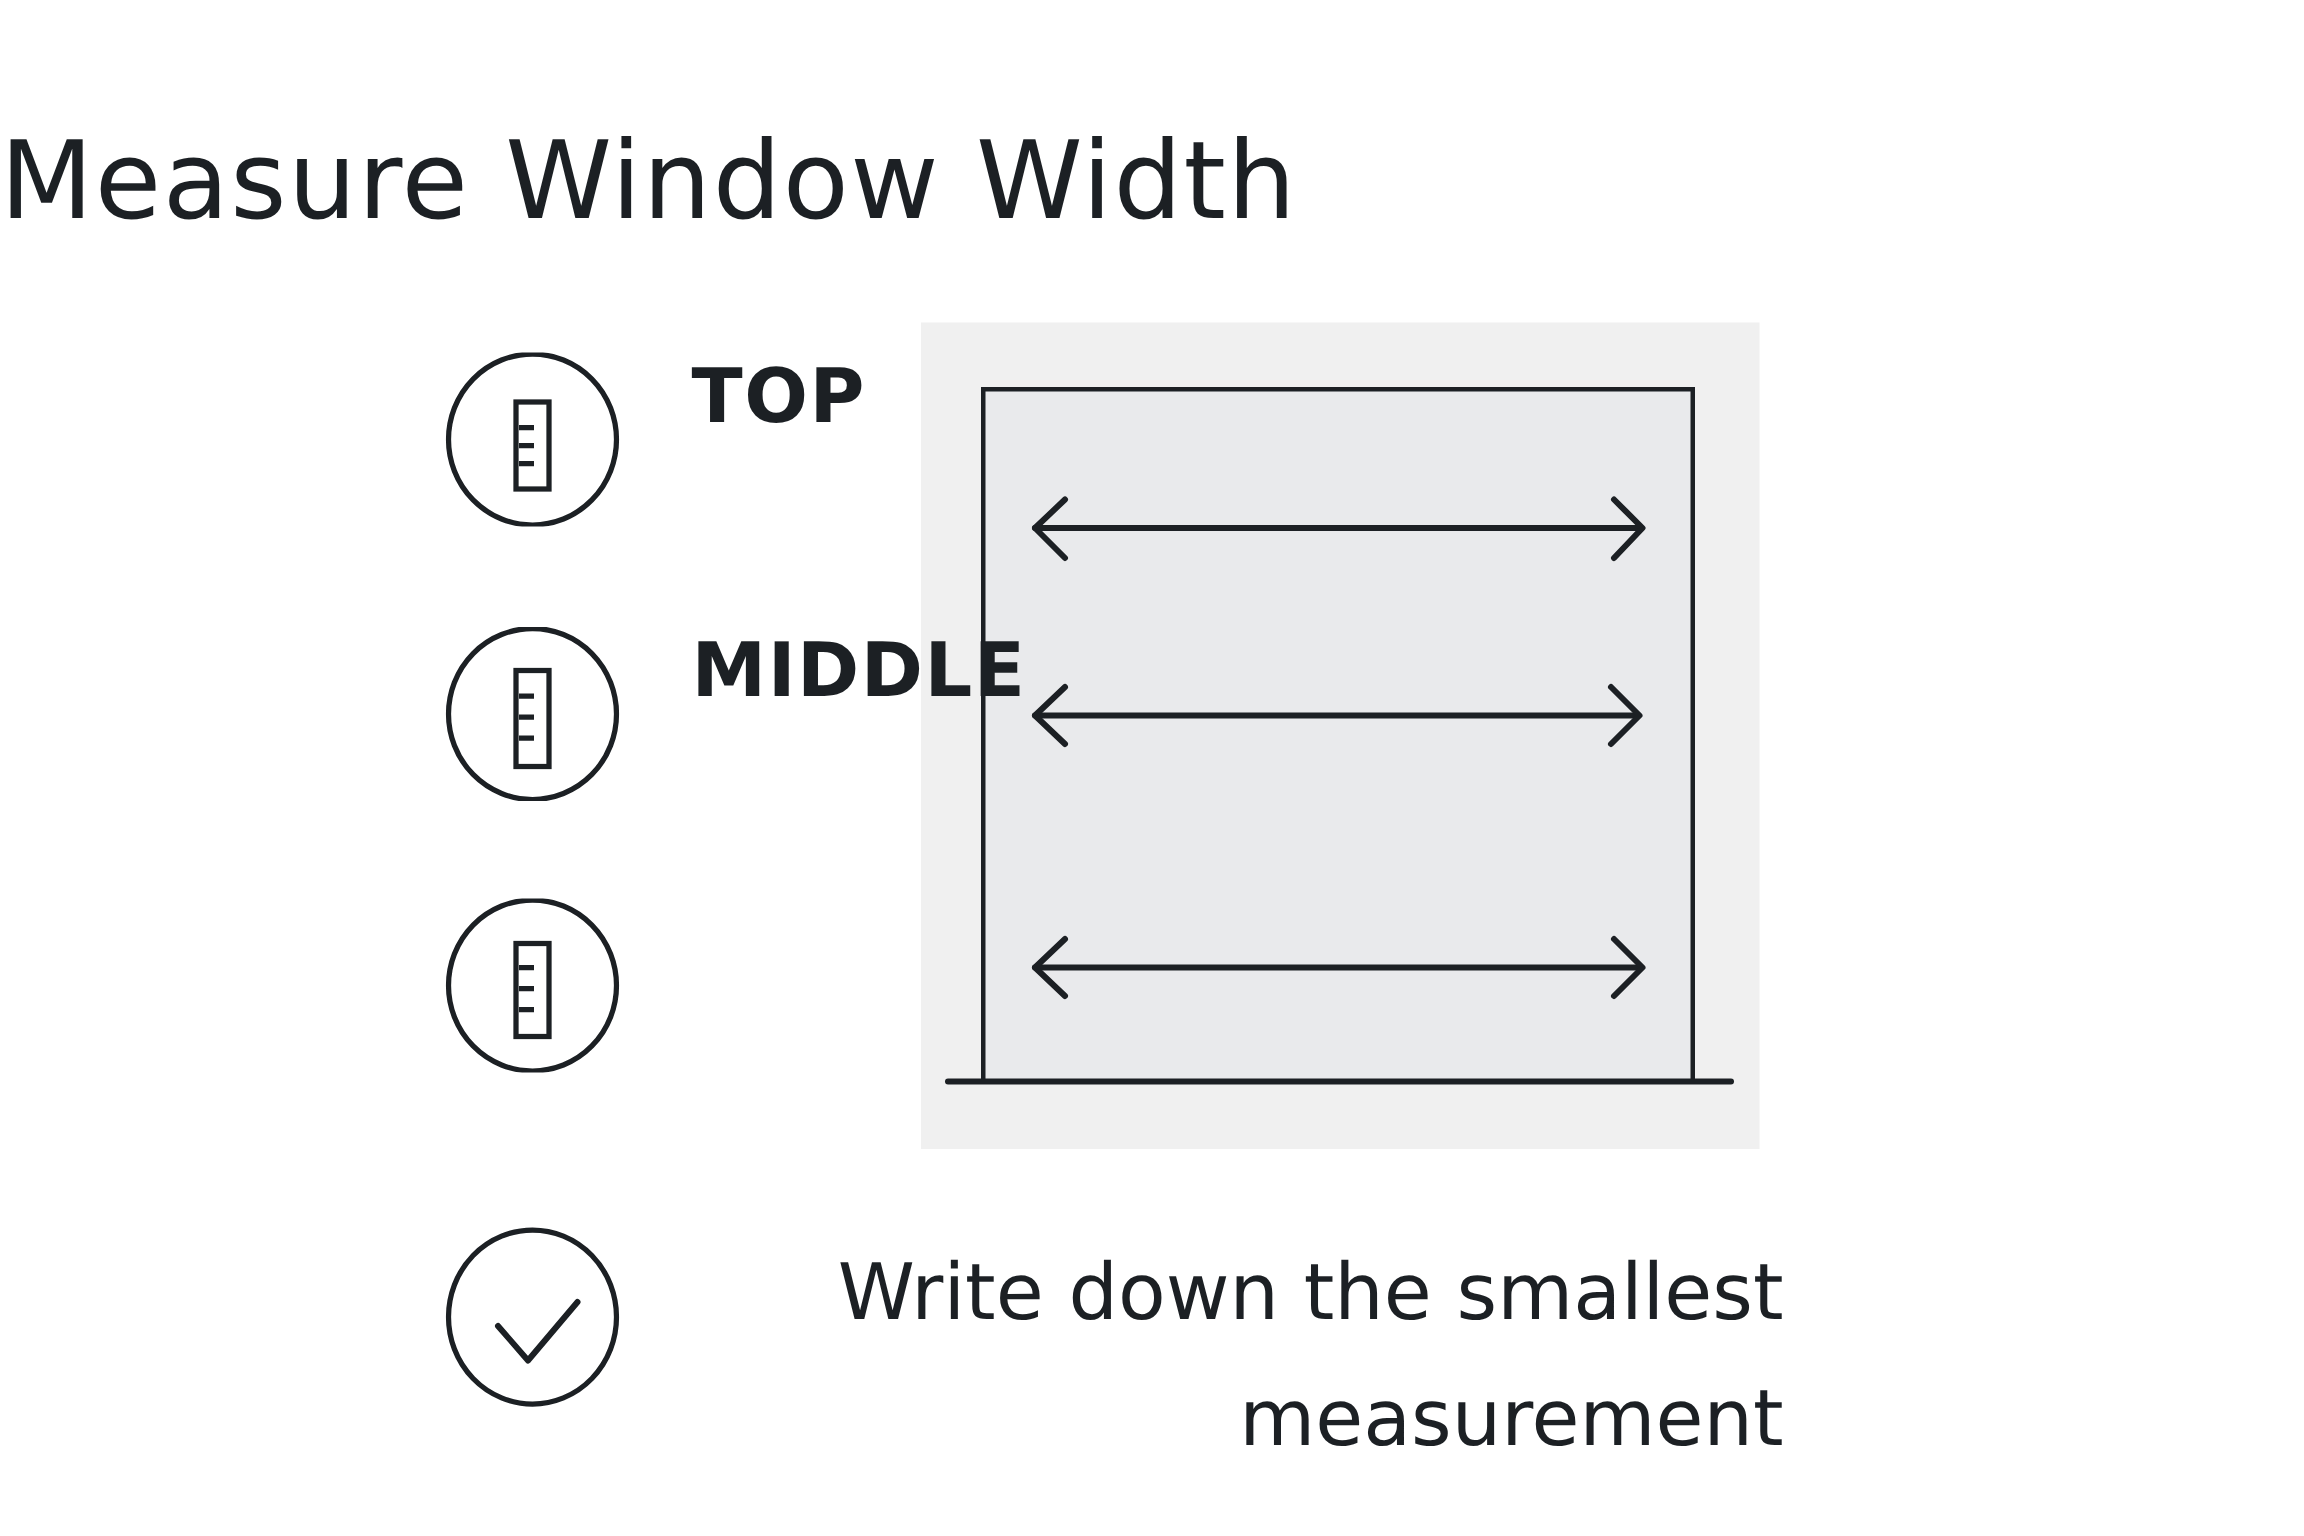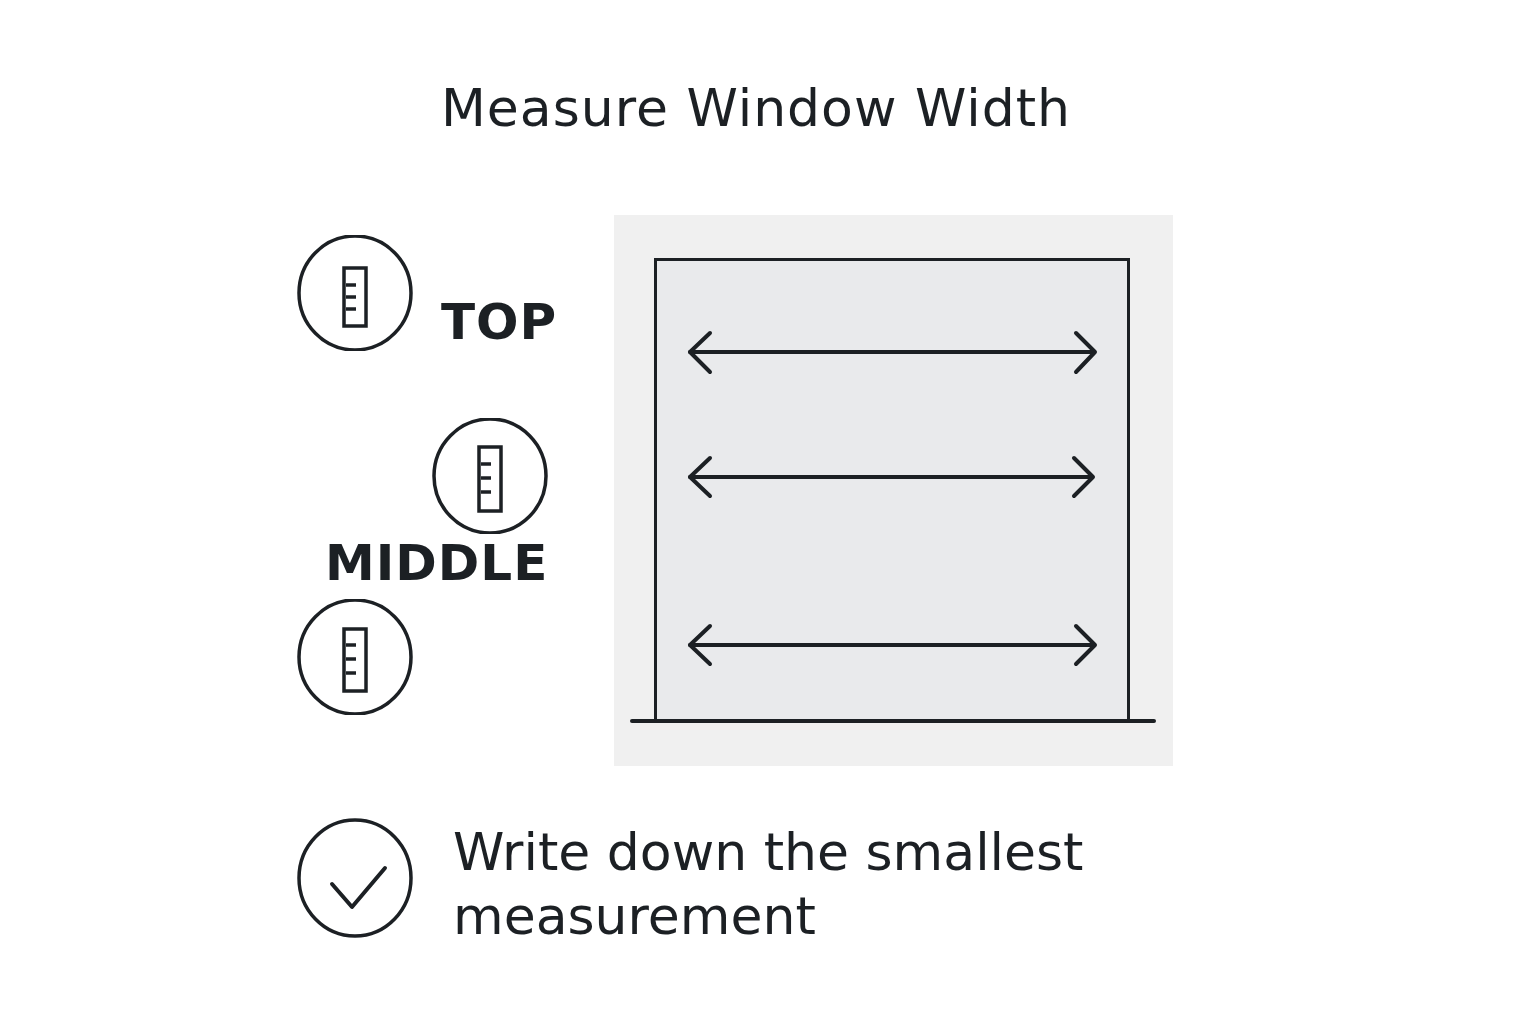"Measure Window Width" .title { font-size: 52px -> 72px; text-align: center -> none }
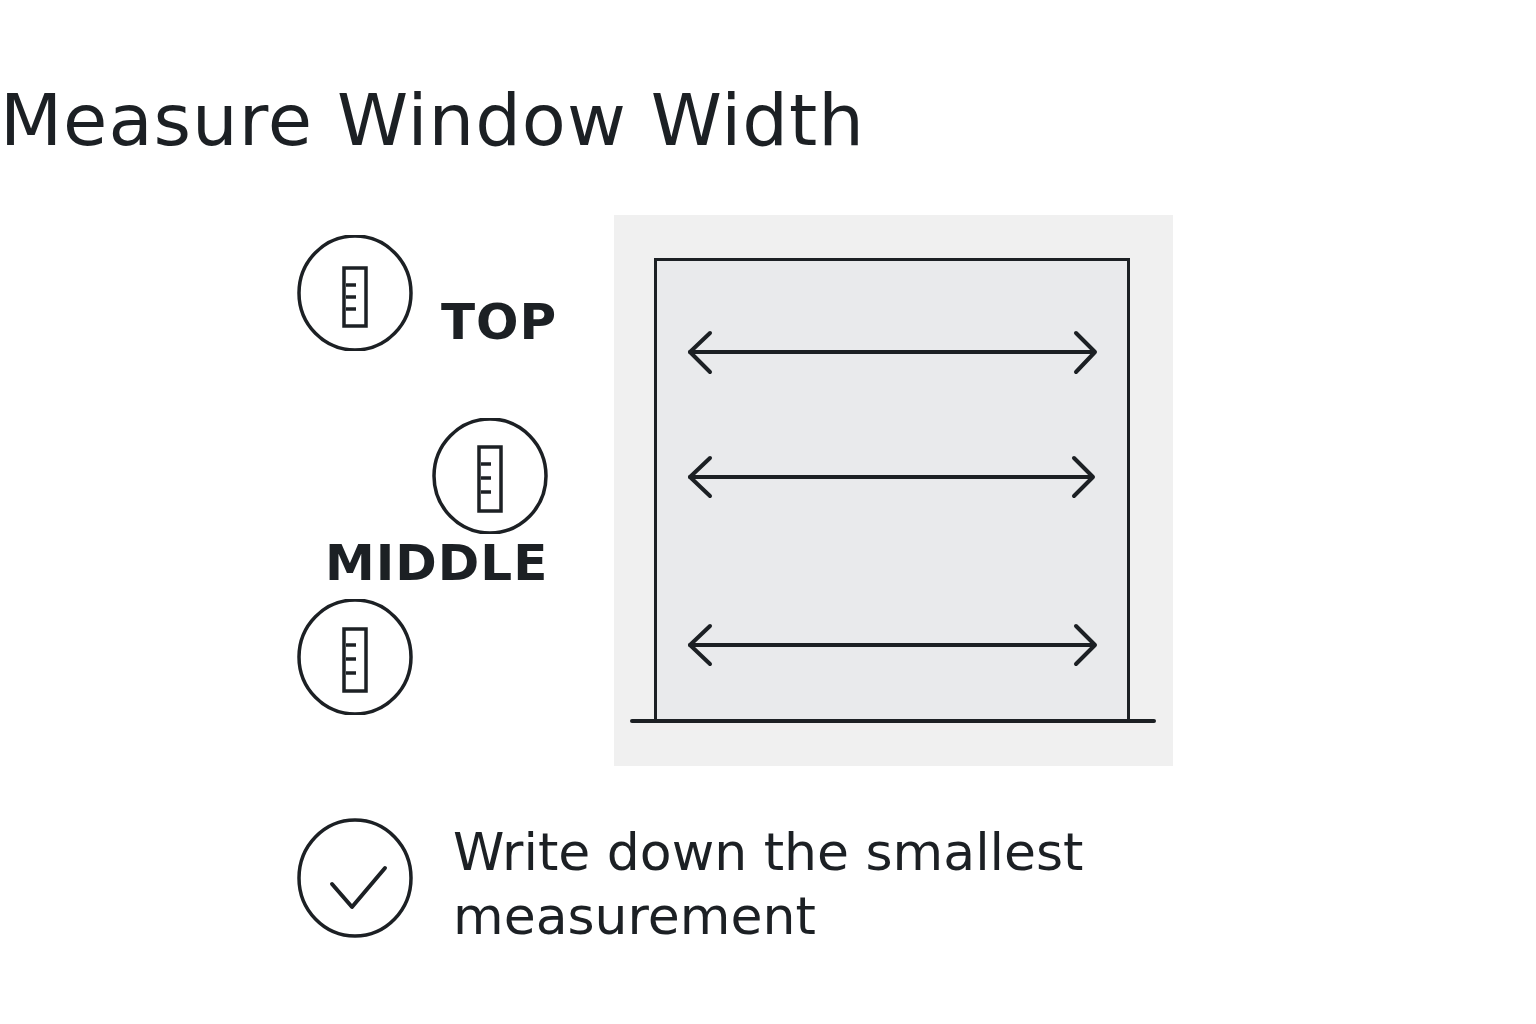"TOP" .step { align-items: flex-end -> flex-start; gap: none -> 20px }
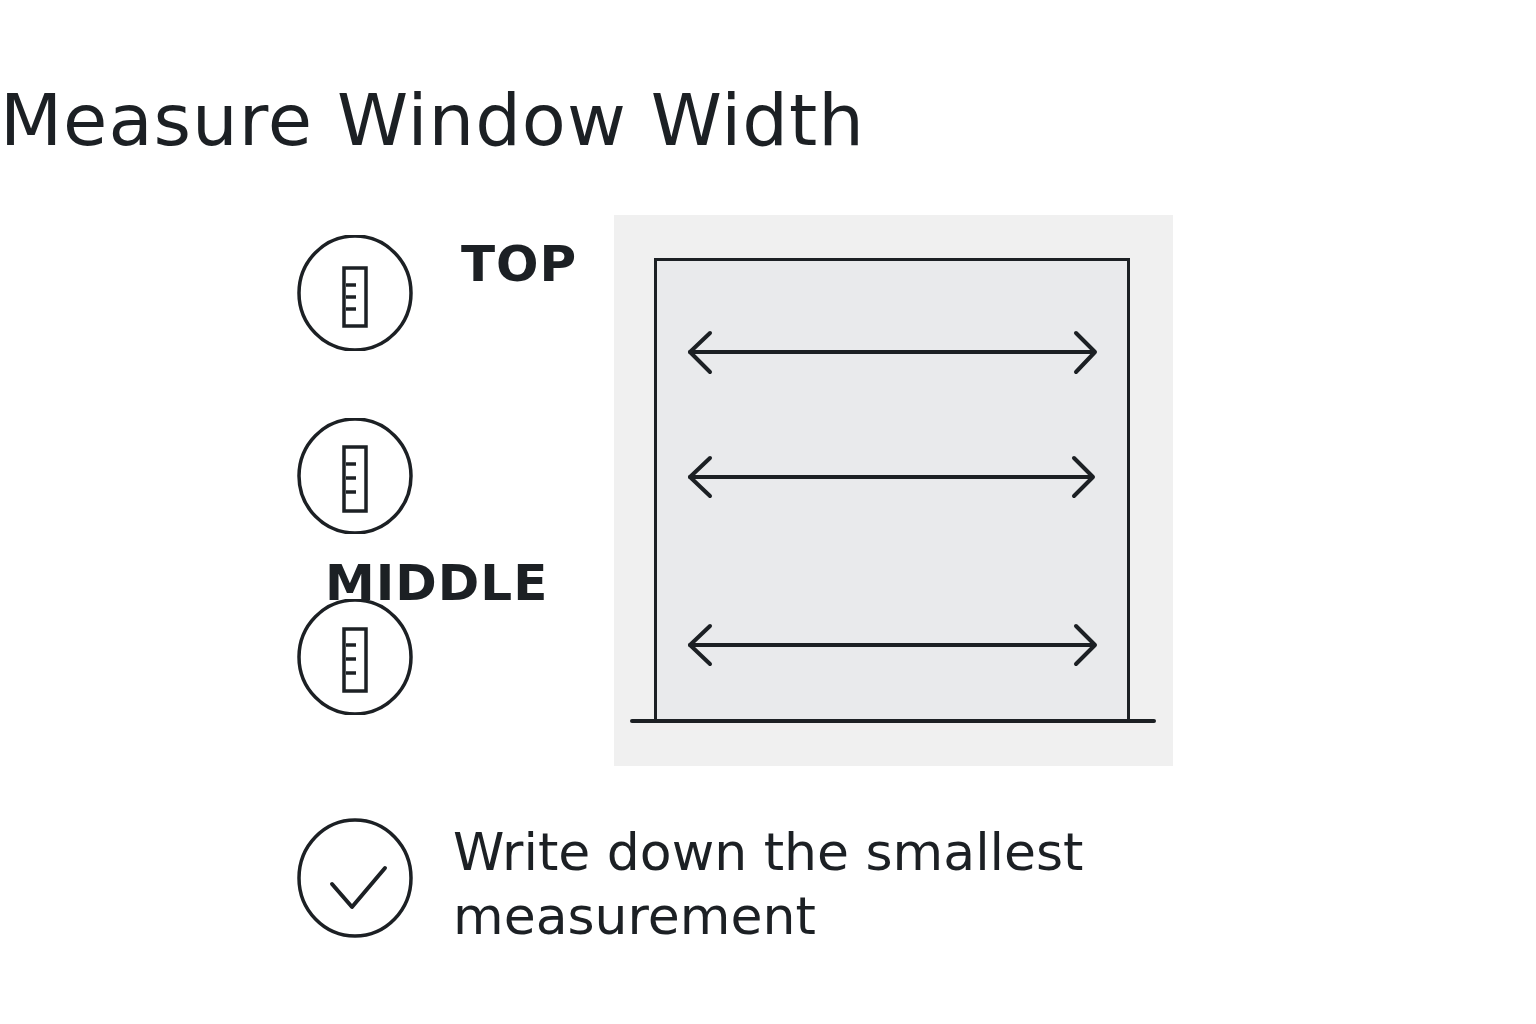"MIDDLE" div.step { flex-direction: column -> none }
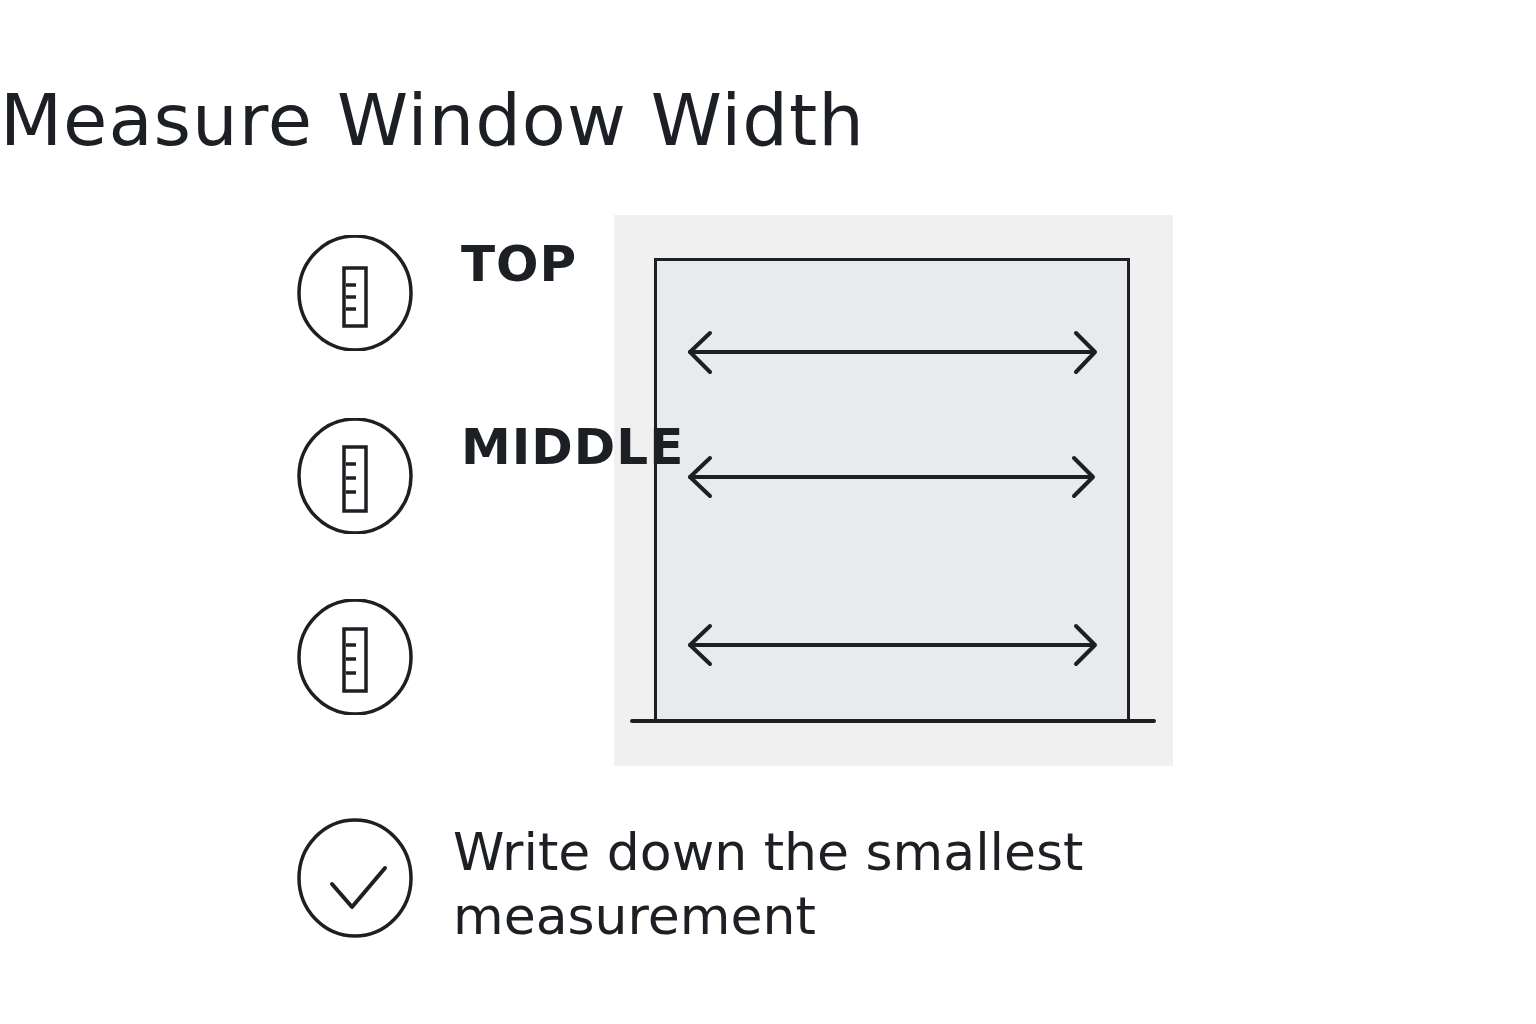"Write down the smallest measurement" .final-text { left: 156px -> 172px; line-height: 64px -> 84px; text-align: none -> right }
